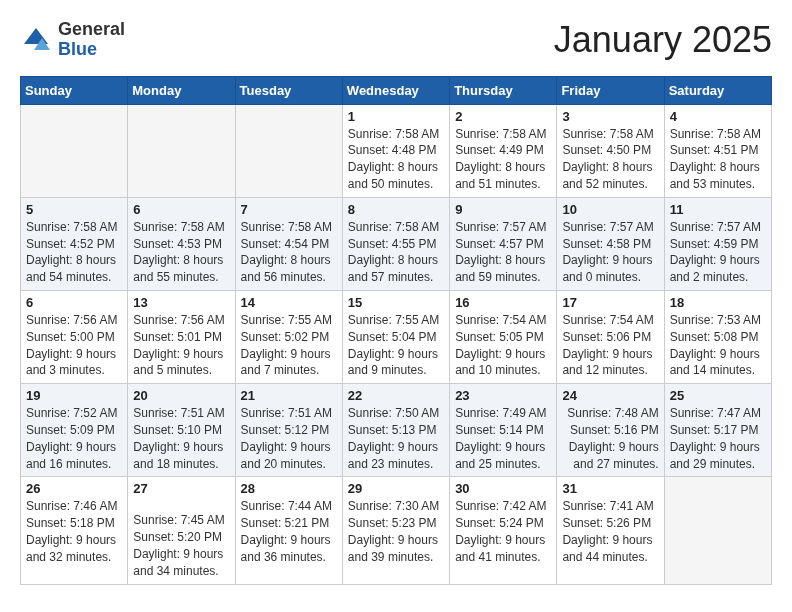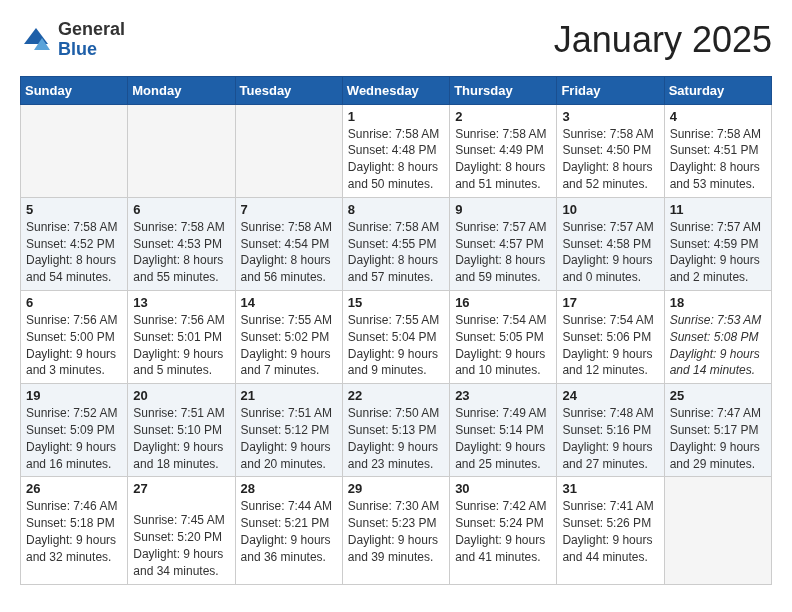"Sunrise: 7:53 AM" div.day-info { font-style: italic -> none }
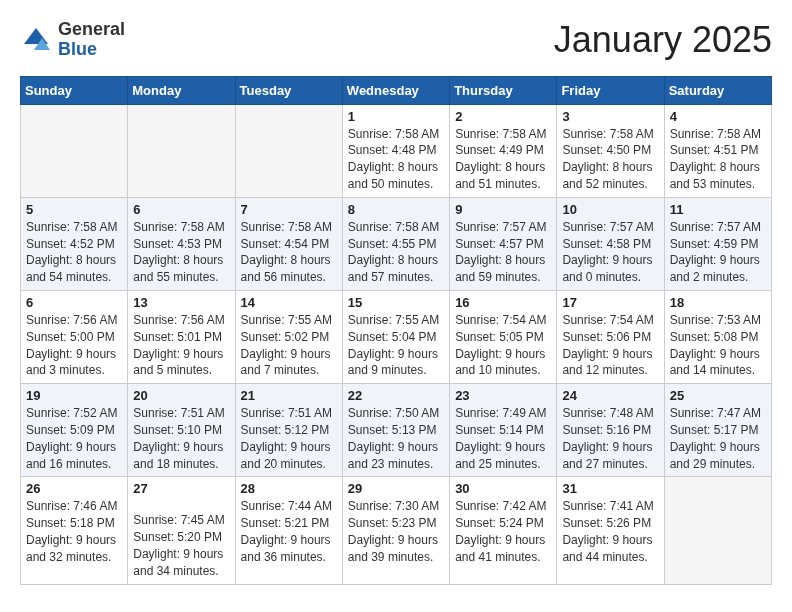"Sunrise: 7:48 AM" div.day-info { text-align: none -> right }
